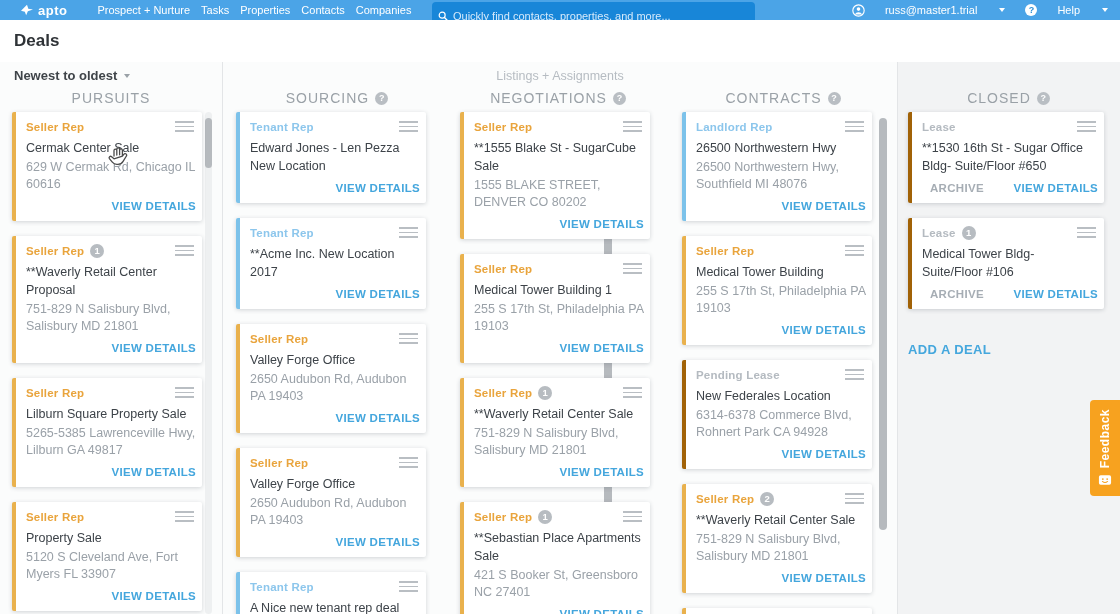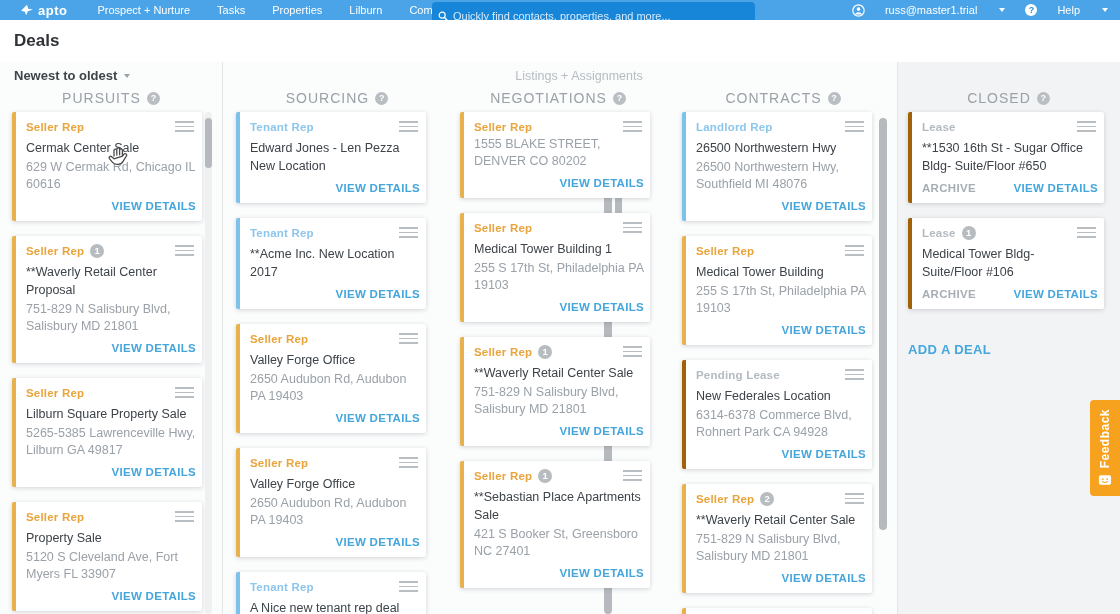"Prospect + Nurture" .nav-items { gap: 27px -> 11px }
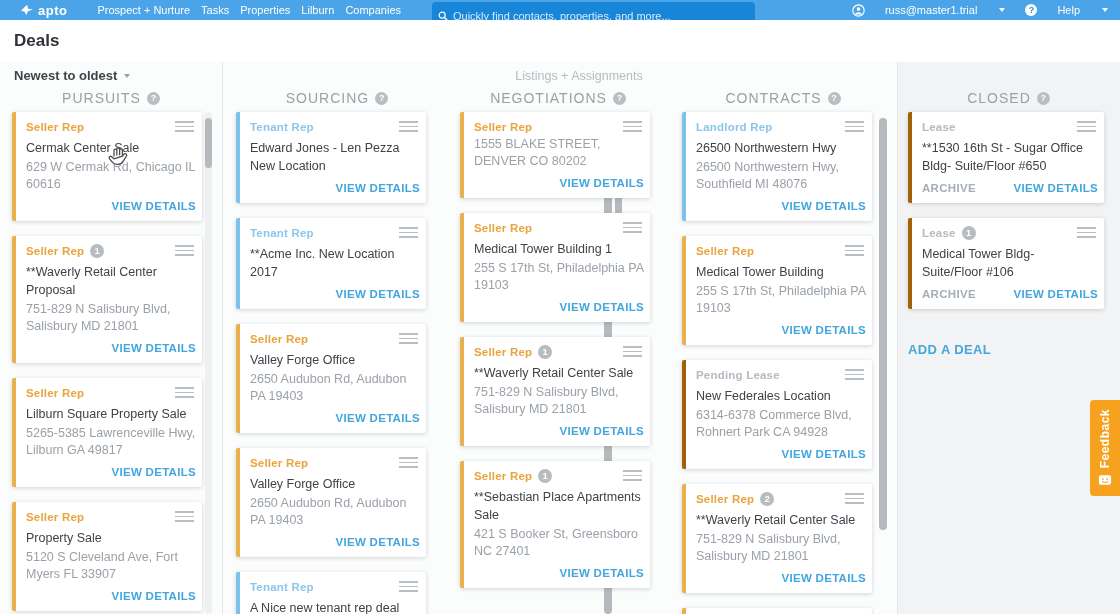"Lilburn" span.nav-item { text: Lilburn -> Contacts }
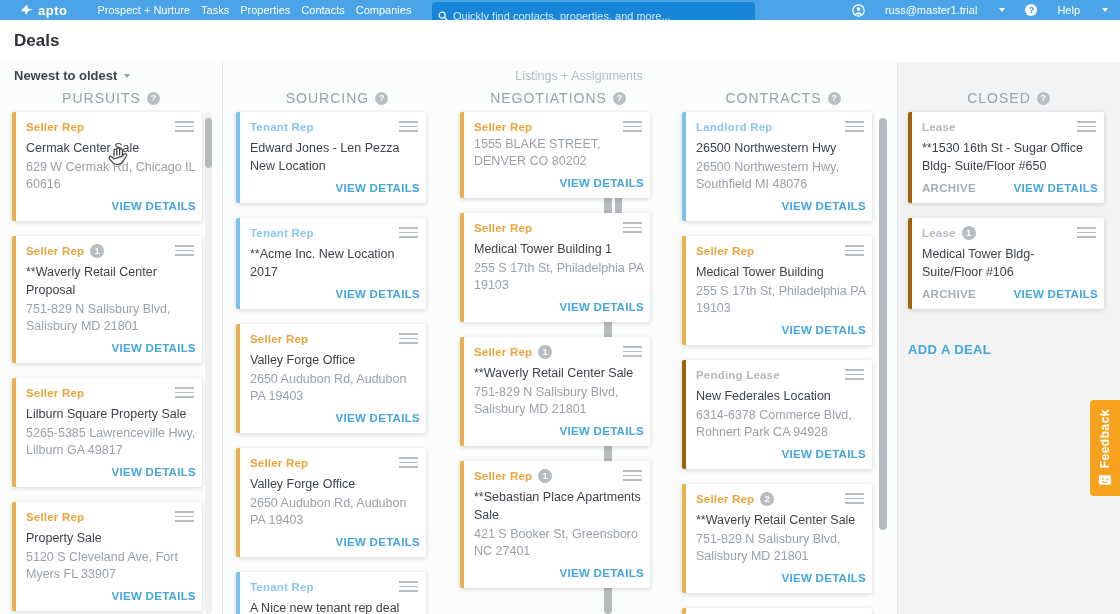"Listings + Assignments" .group-header { left: 244px -> 225px }
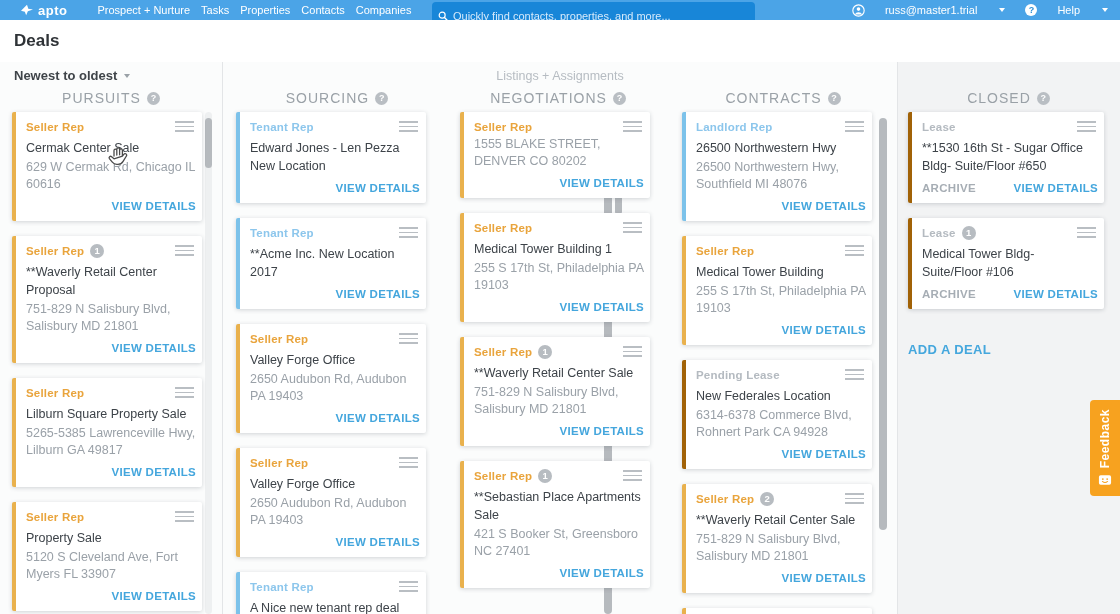"PURSUITS" div.col-head { flex-direction: none -> column }
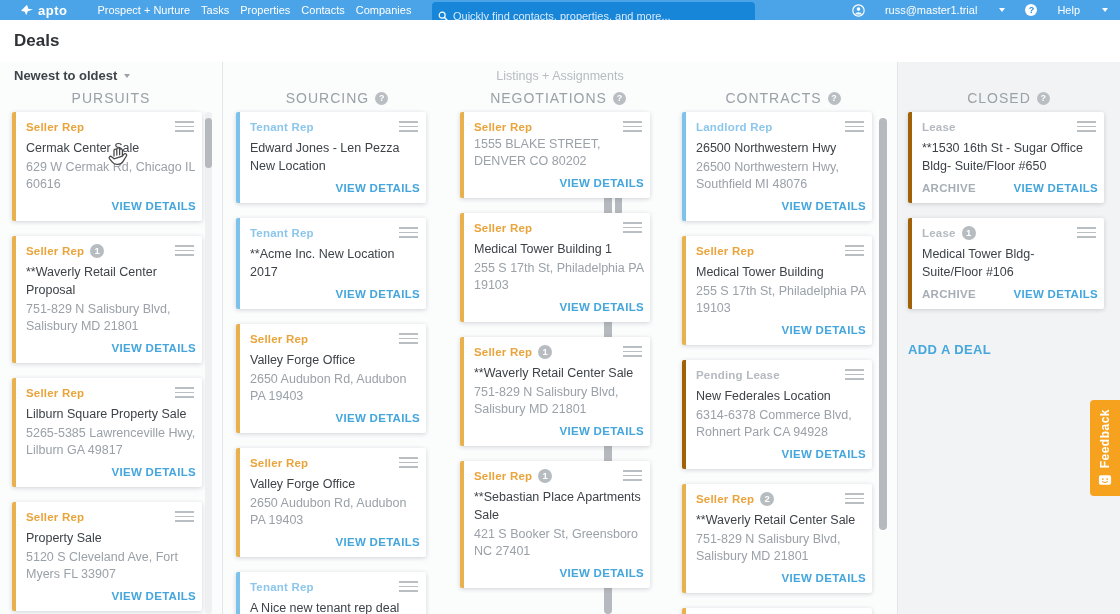"**1555 Blake St - SugarCube" div.deal-title { html: none -> <div>**1555 Blake St - SugarCube Sale</div> }
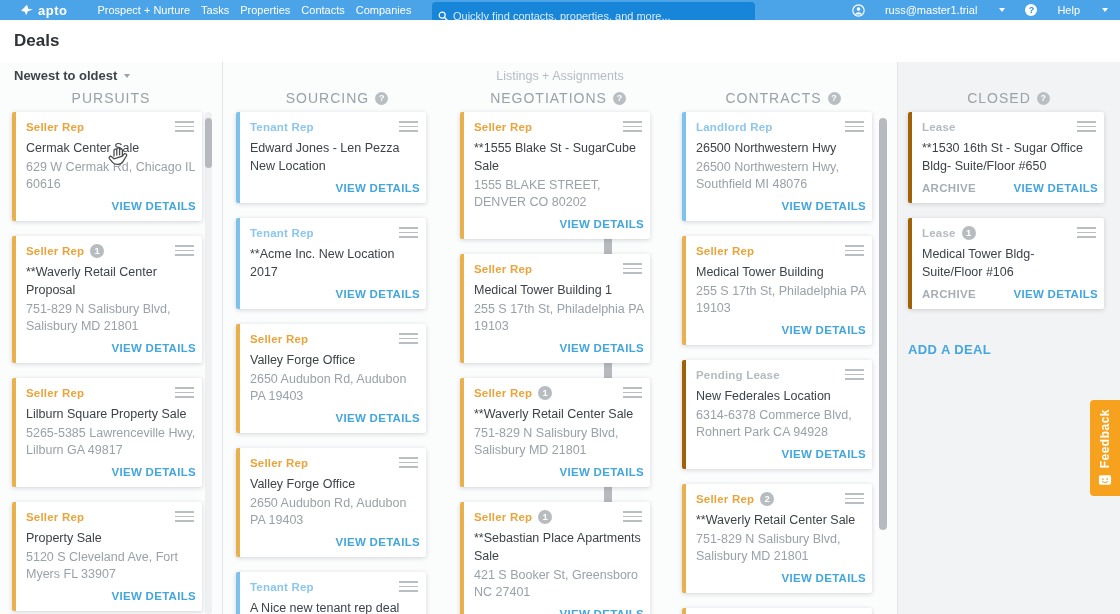"ARCHIVE" .card-actions.spread { margin-left: none -> 8px }
